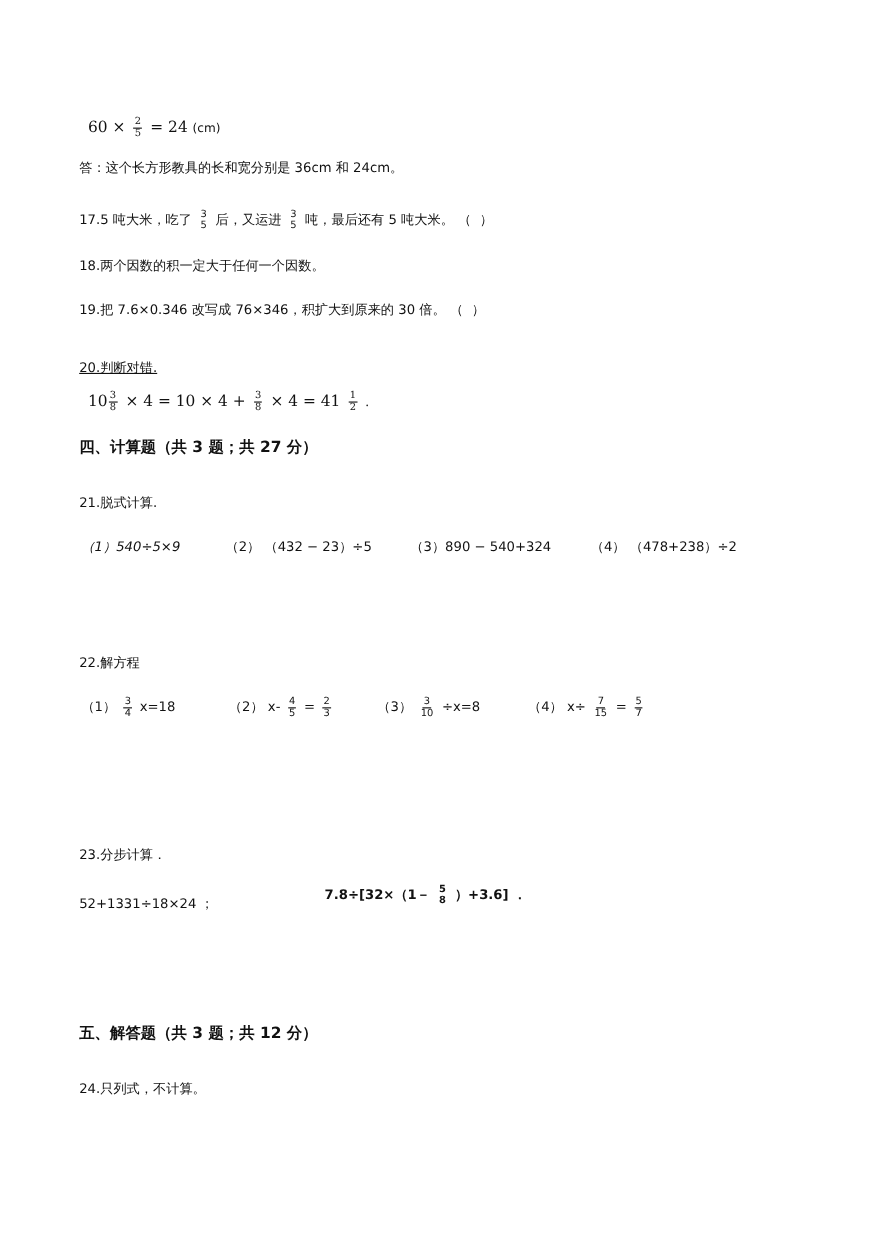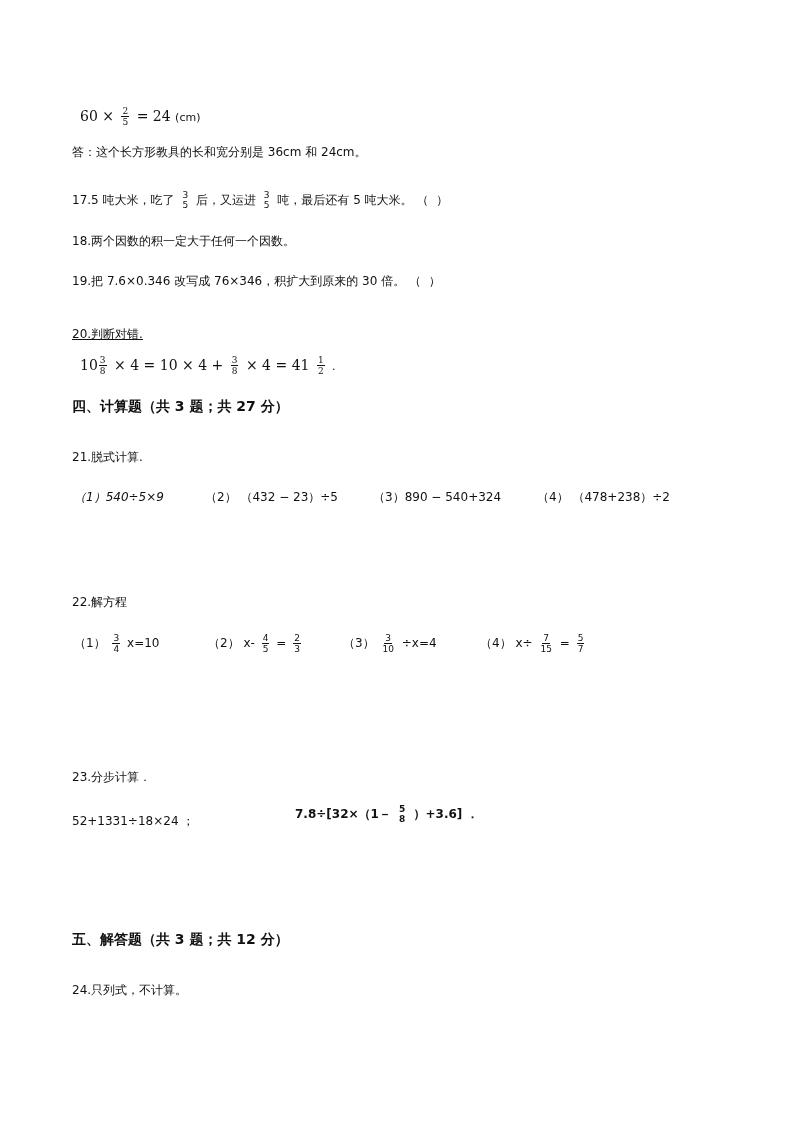"x=10" span { text: 10 -> 18 }
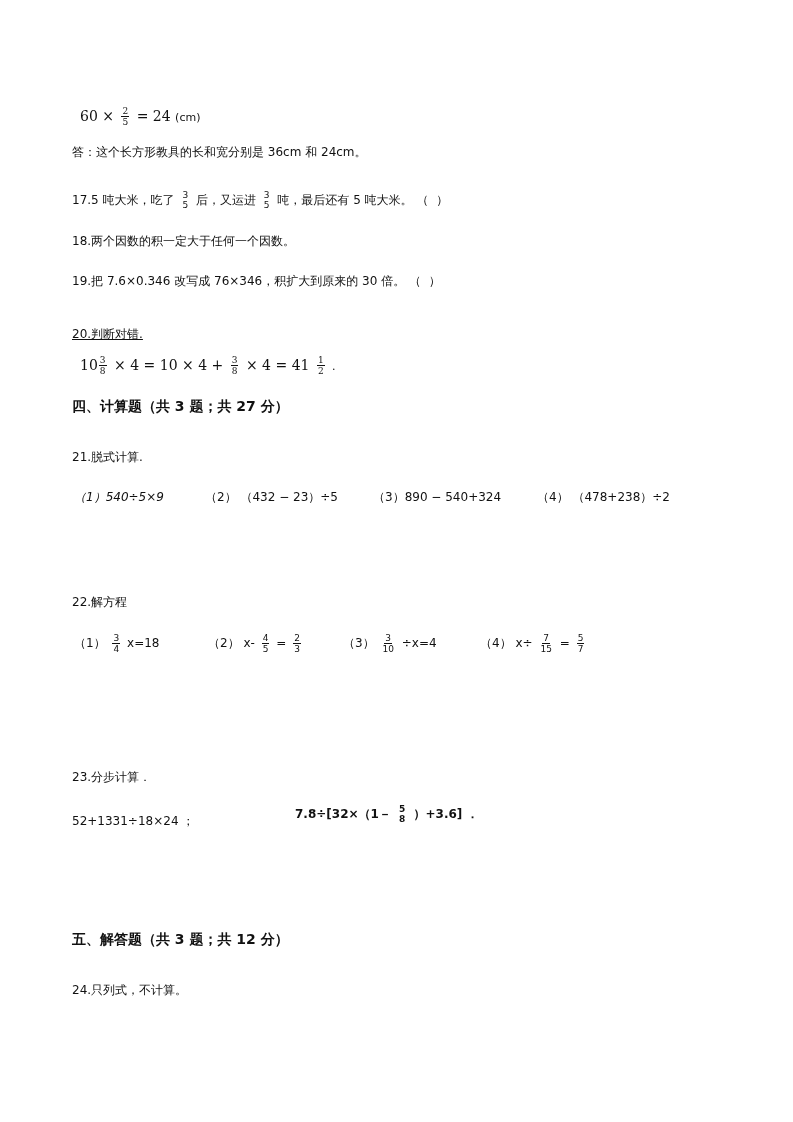"÷x=4" span { text: 4 -> 8 }
